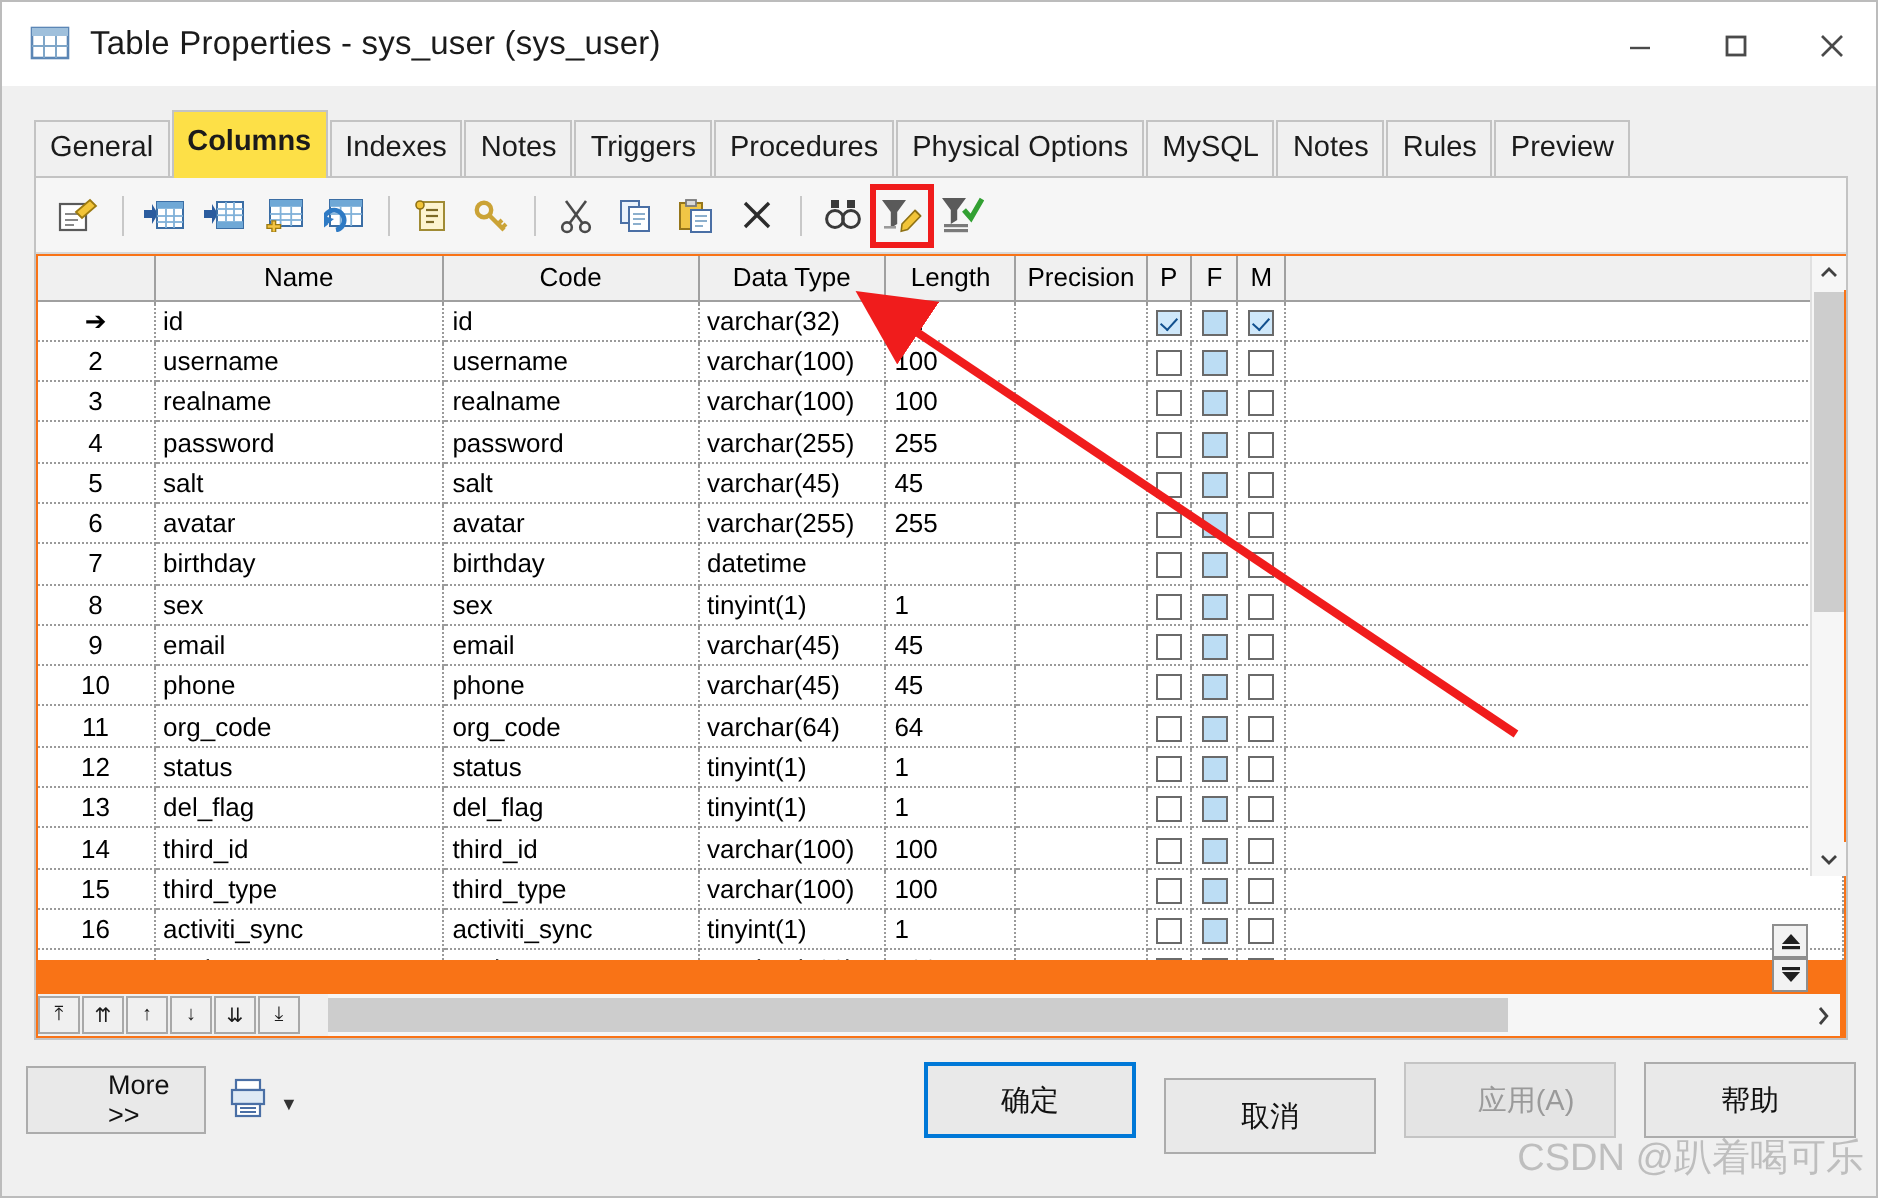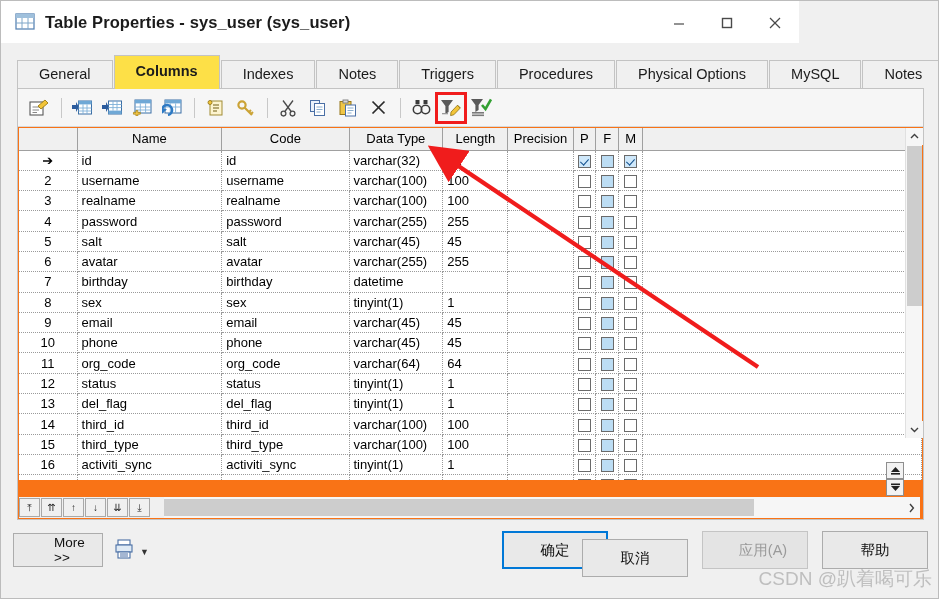"Table Properties - sys_user (sys_user)" .titlebar { font-weight: bold -> none; width: 798px -> 939px }
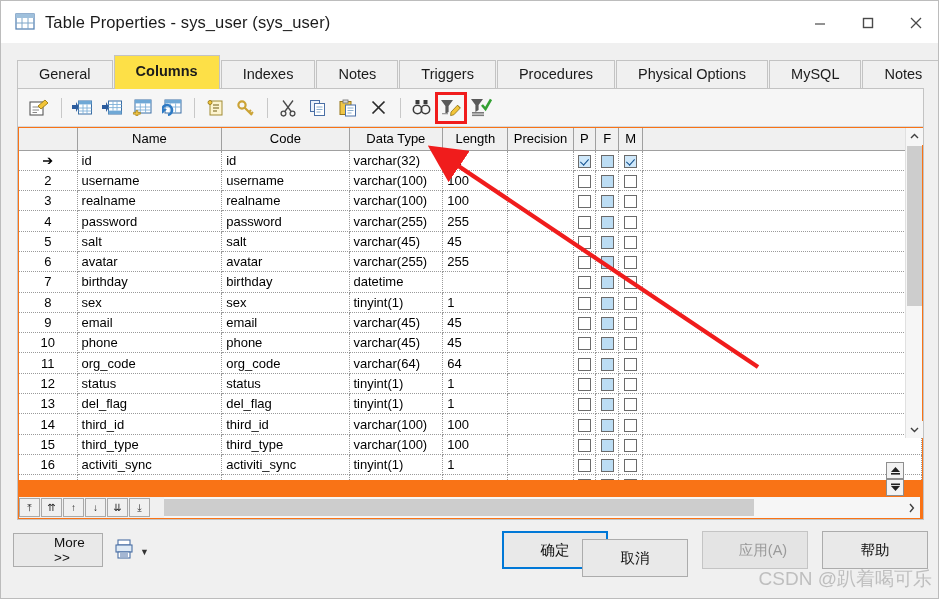"General" .tab { padding: 0 21px -> 0 7px }
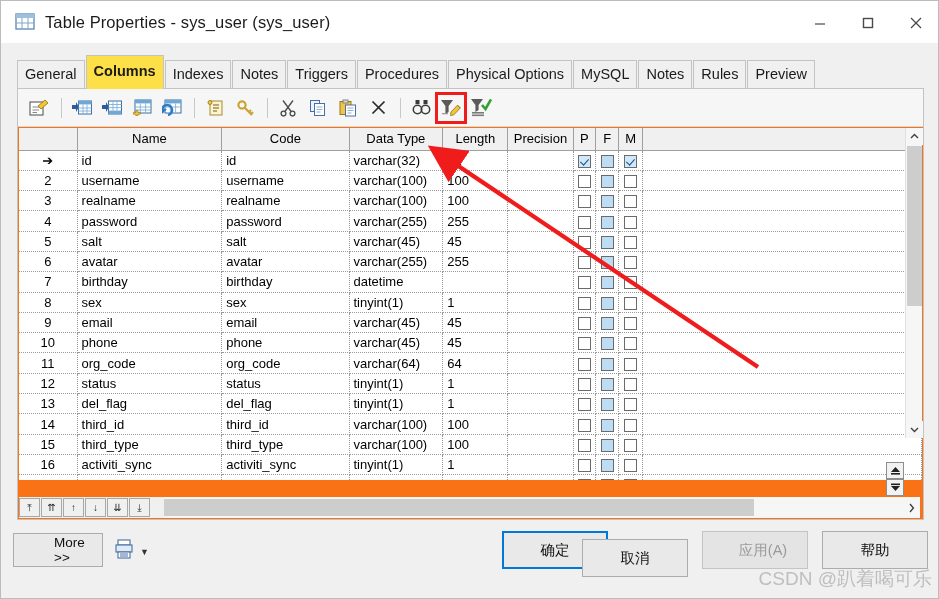"确定" .btn-ok { margin-left: 40px -> none }
